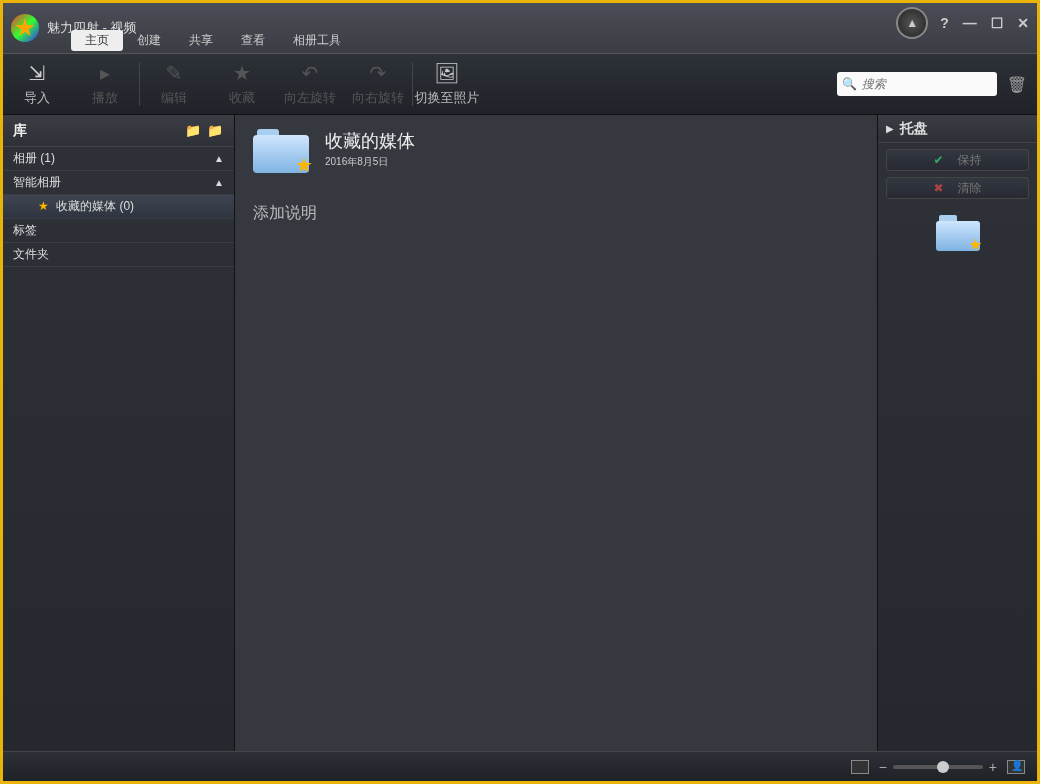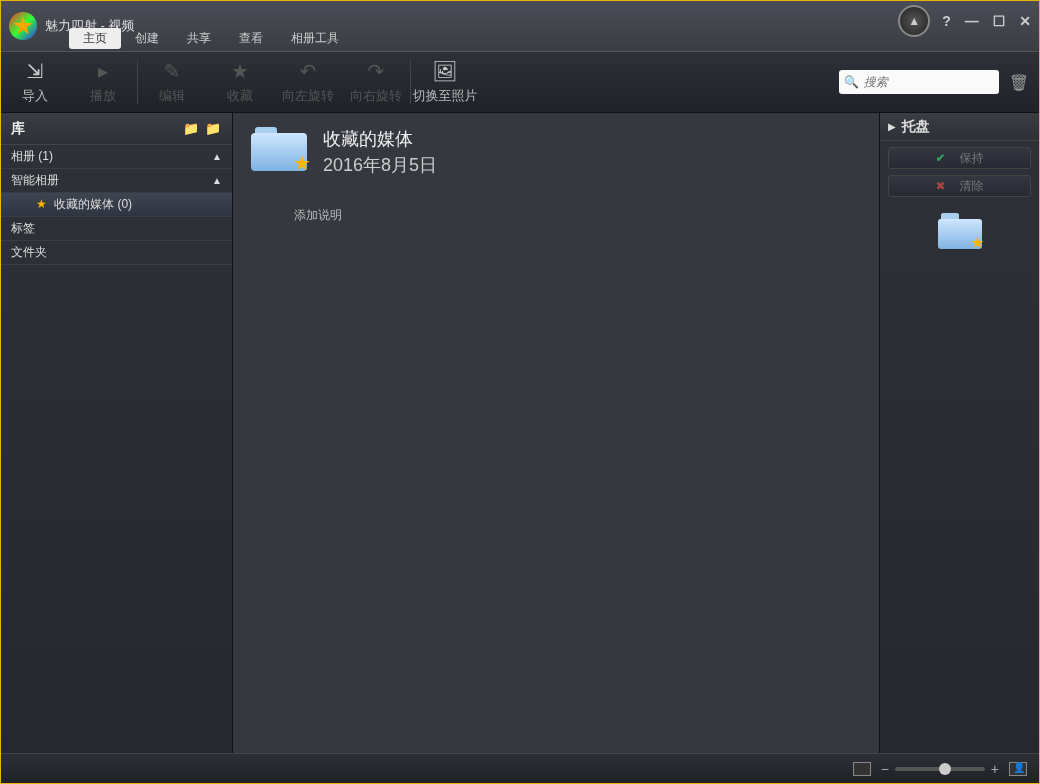"魅力四射 - 视频" .app { border: 1px solid #eab308 -> 3px solid #eab308 }
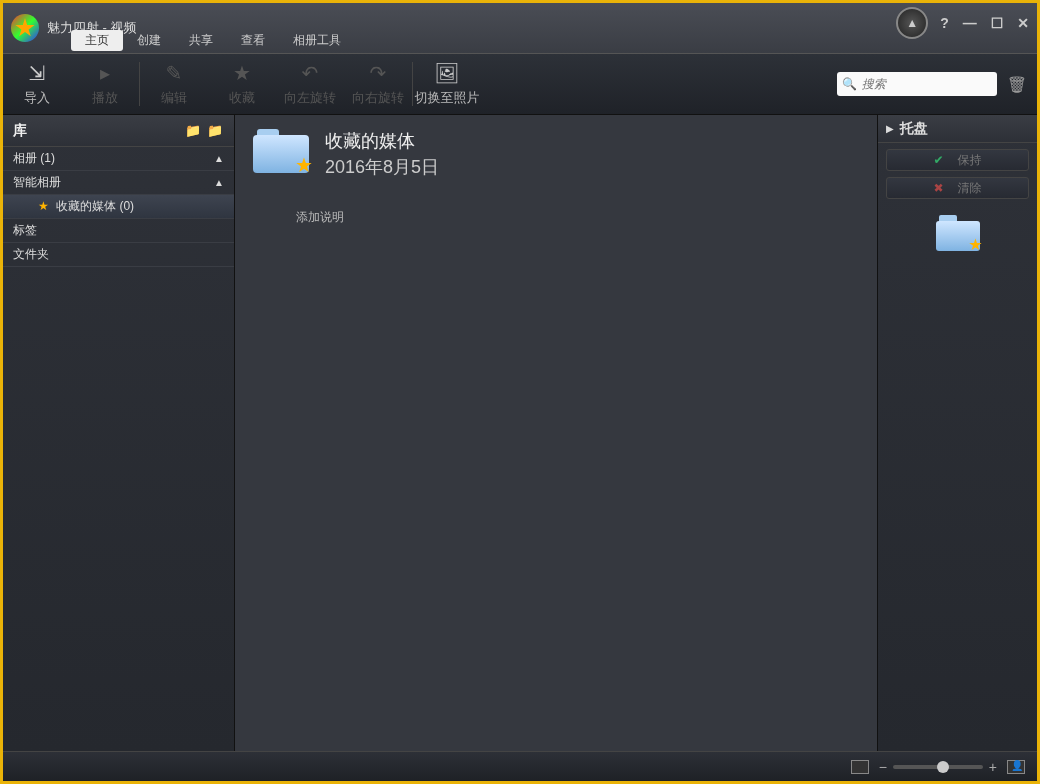"2016年8月5日" .album-info .date { font-size: 18px -> 10px }
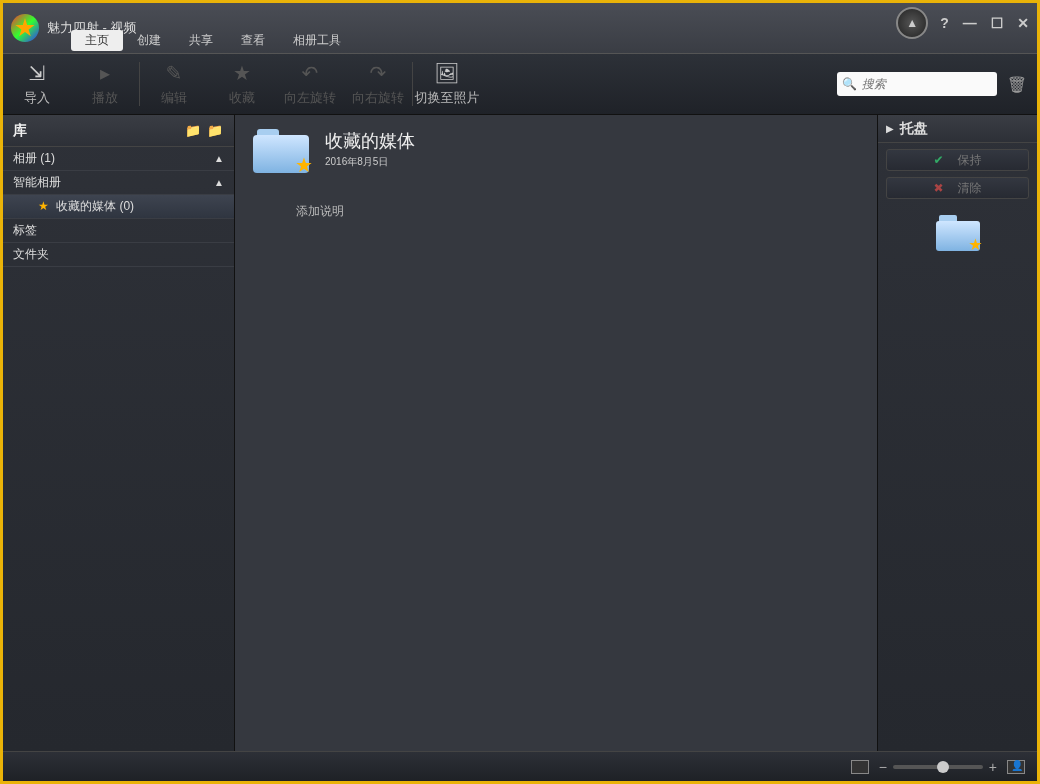"添加说明" .add-desc { font-size: 12px -> 16px; margin-left: 43px -> none }
